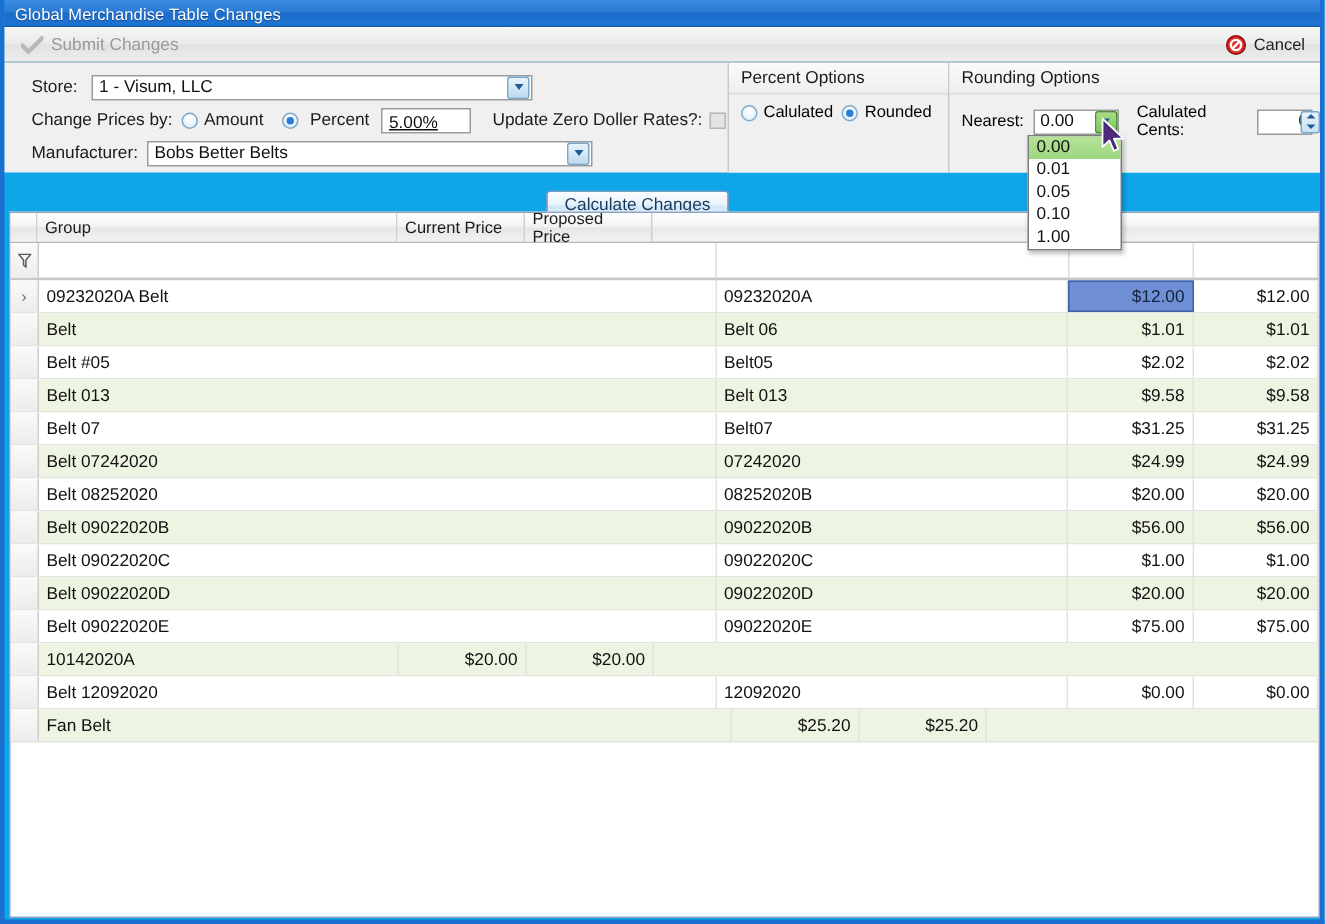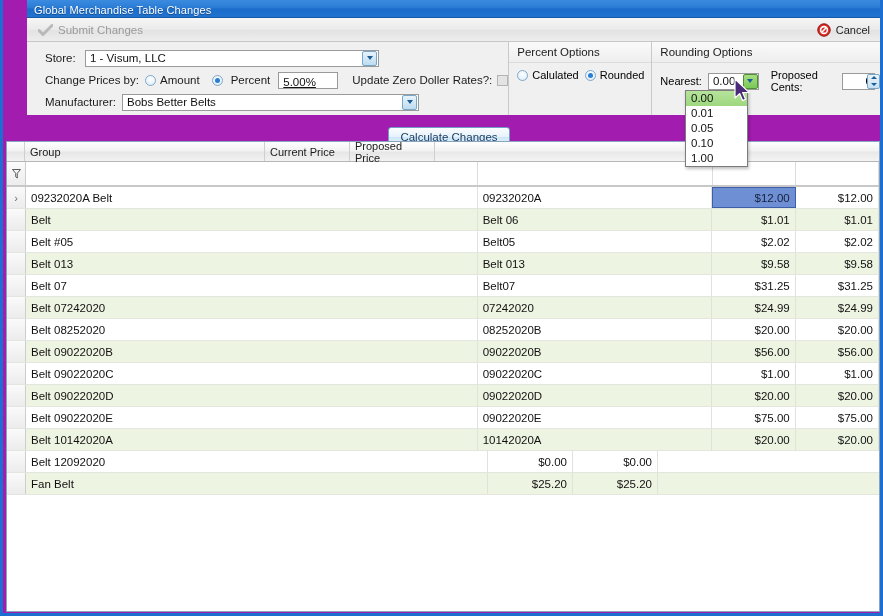"Global Merchandise Table Changes" .window { background: #a21caf -> #0ea5e9; padding-left: 24px -> none }
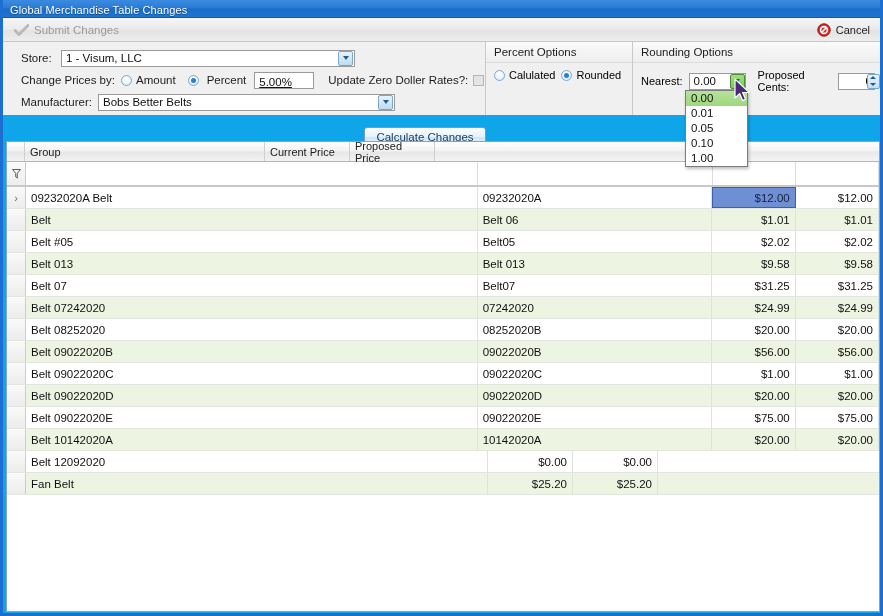"Proposed Cents:" label.cap { text: Proposed -> Calulated }
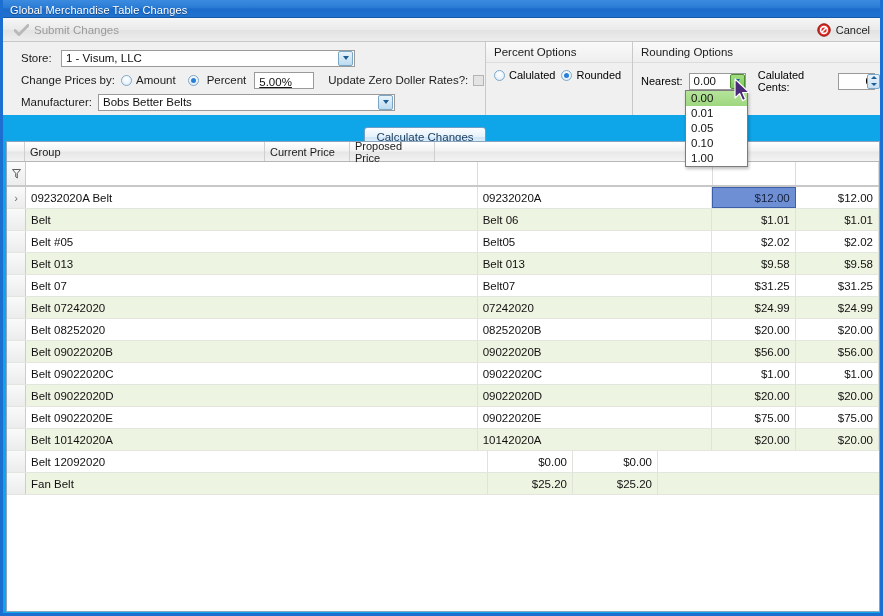"Belt 10142020A" div.cell { html: <div>Belt 10142020A</div> -> none }
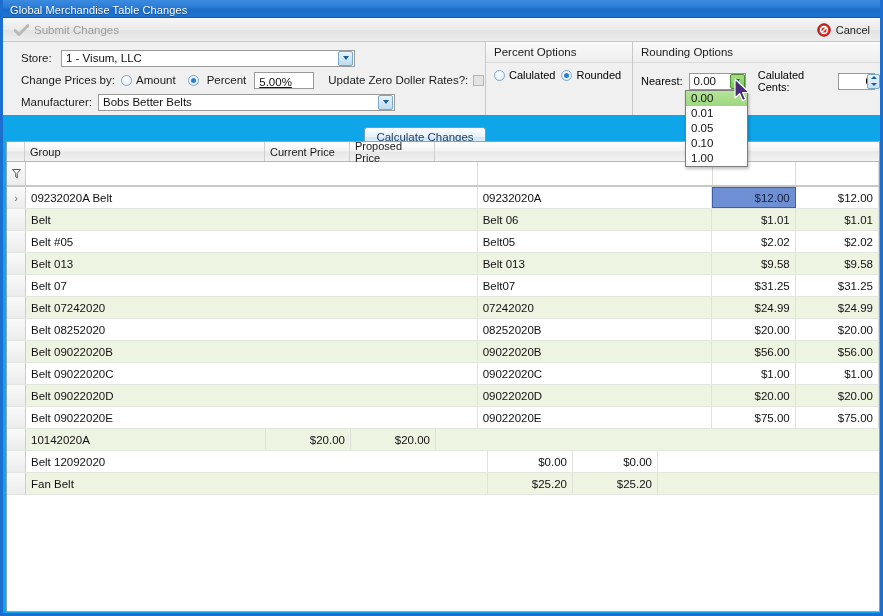"12092020" div.cell { html: none -> <div>12092020</div> }
